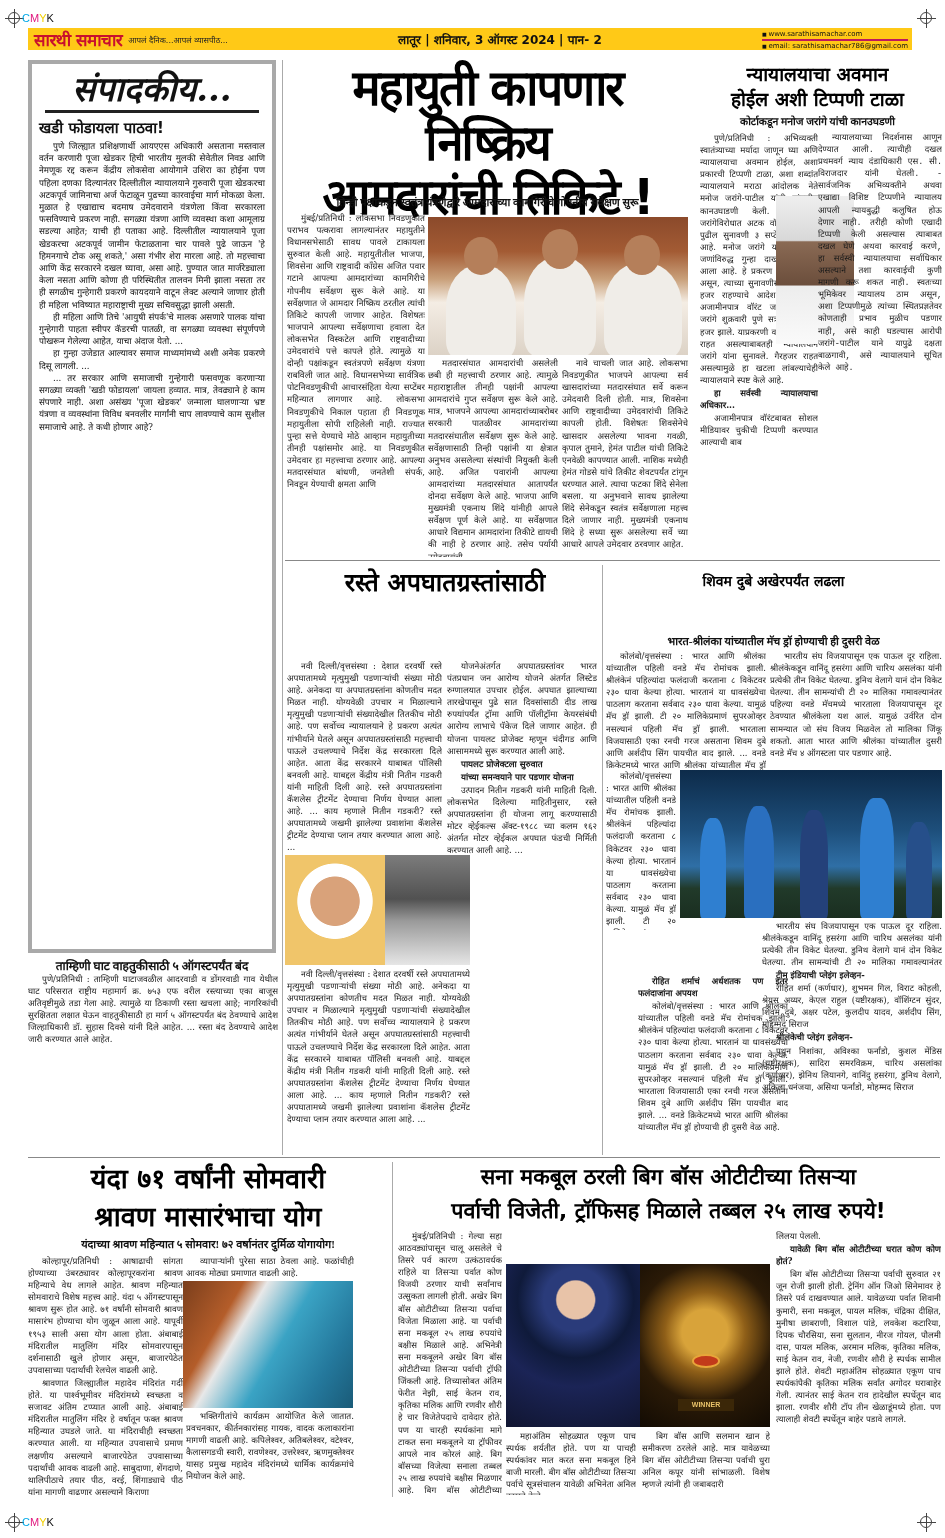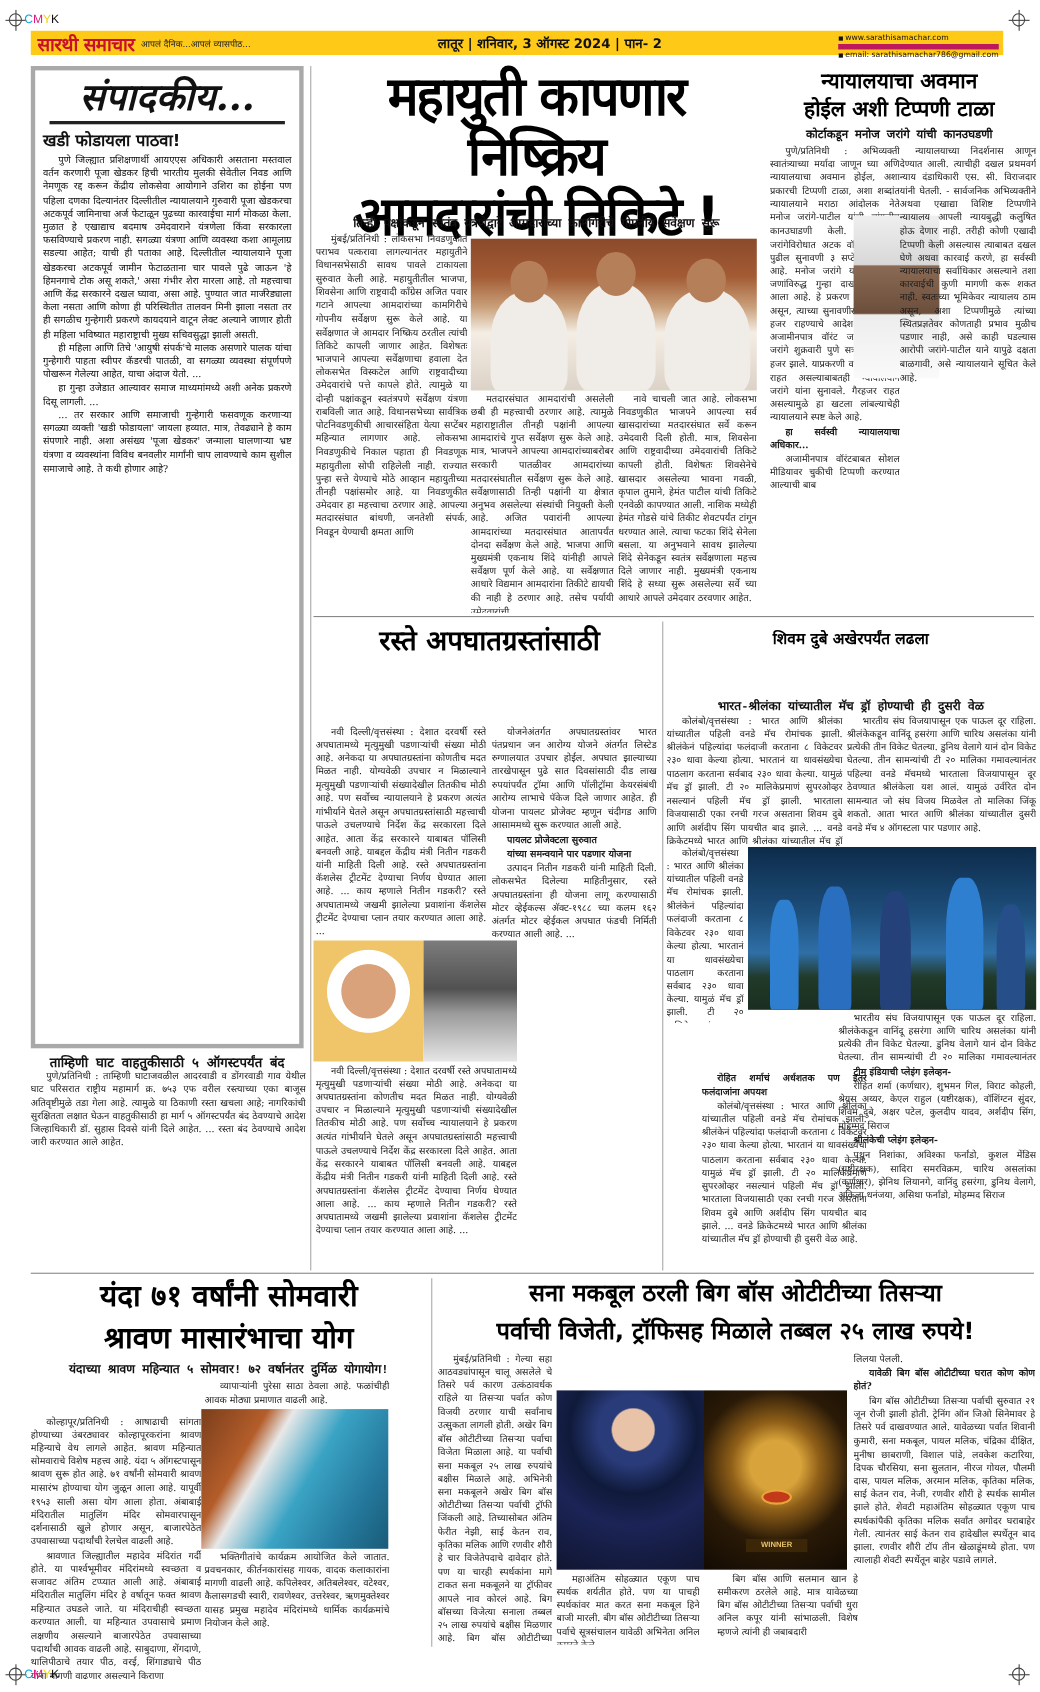"email: sarathisamachar786@gmail.com" div { border-top: 5px solid #be185d -> 2px solid #be185d }
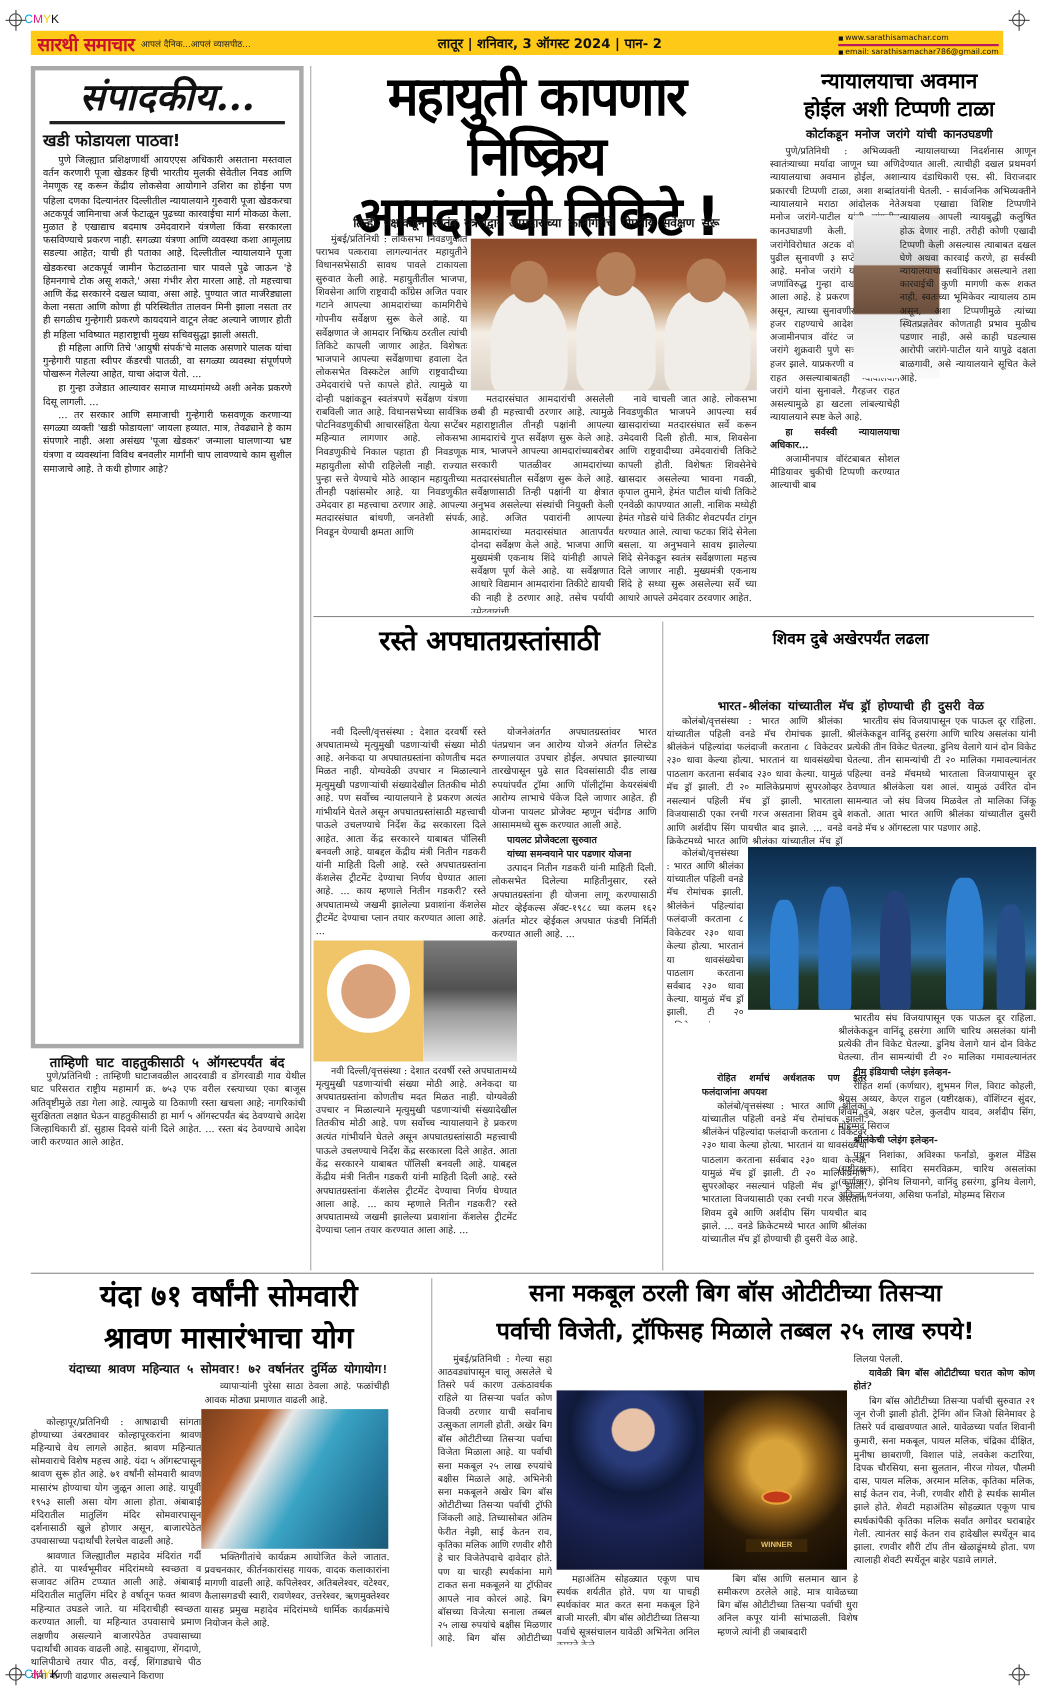"कोर्टाकडून मनोज जरांगे यांची कानउघडणी" .deck { font-family: Liberation Mono, monospace -> Liberation Serif, serif }
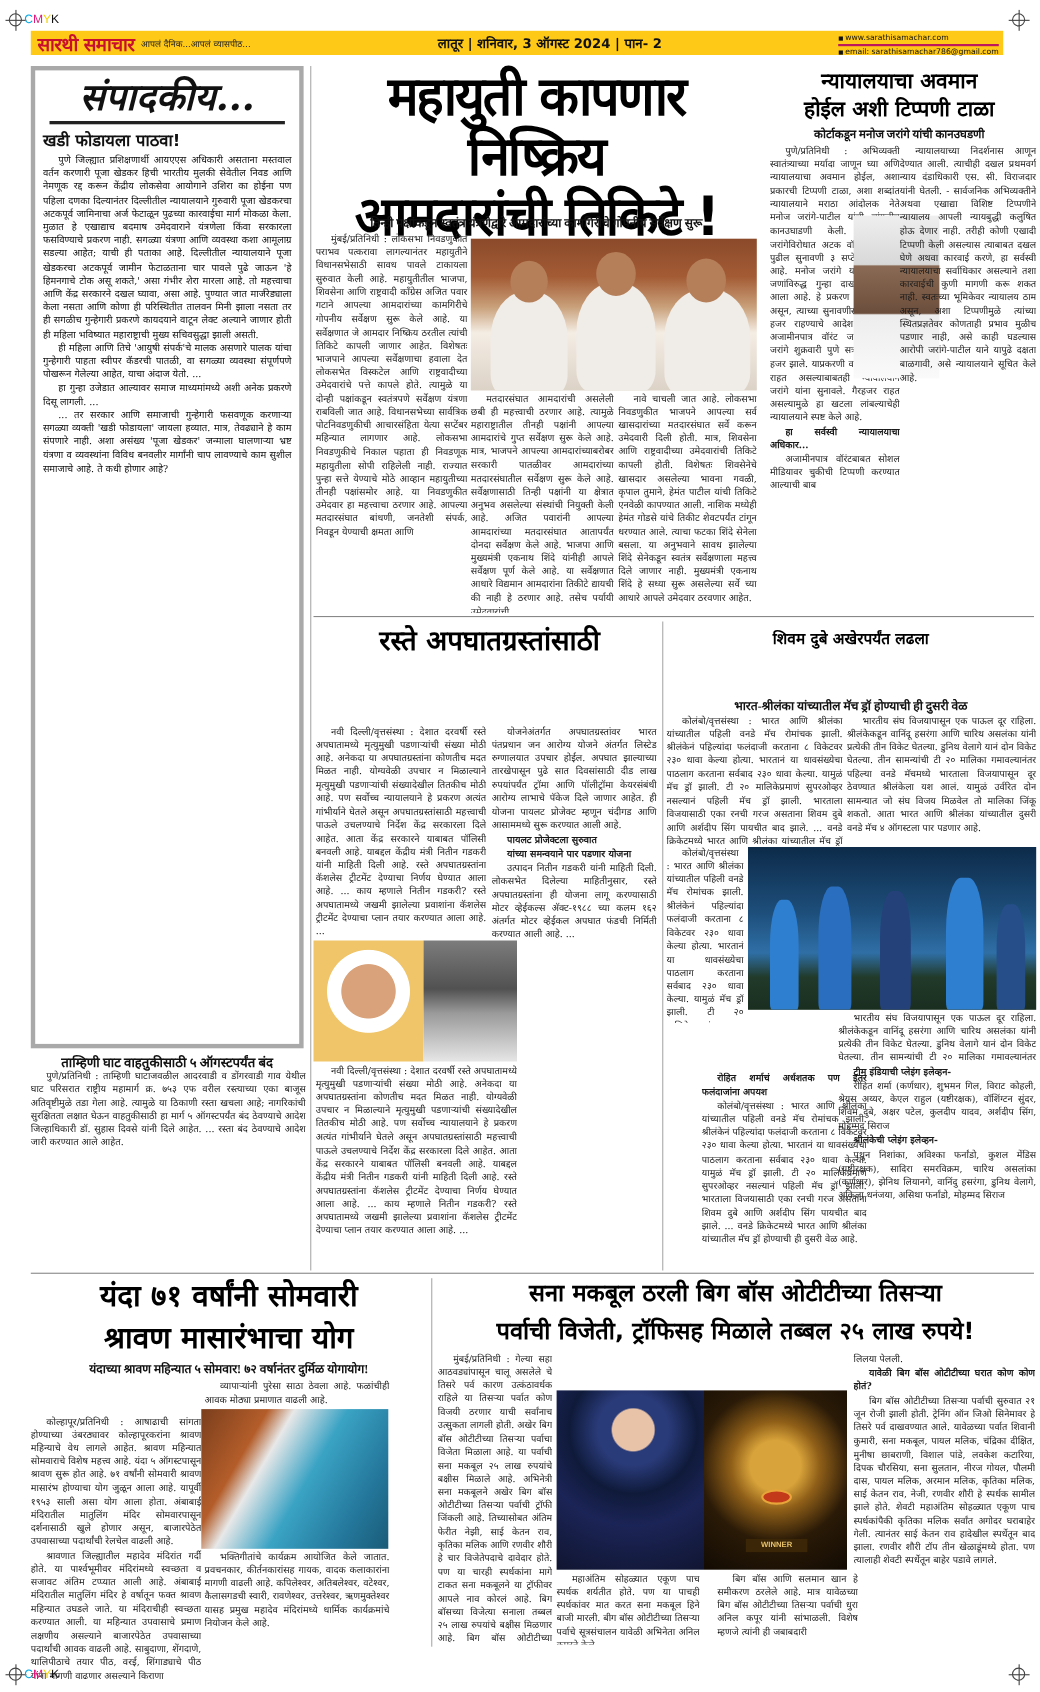"न्यायालयाच्या निदर्शनास आणून देण्यात" div.col { font-family: none -> Liberation Mono, monospace }
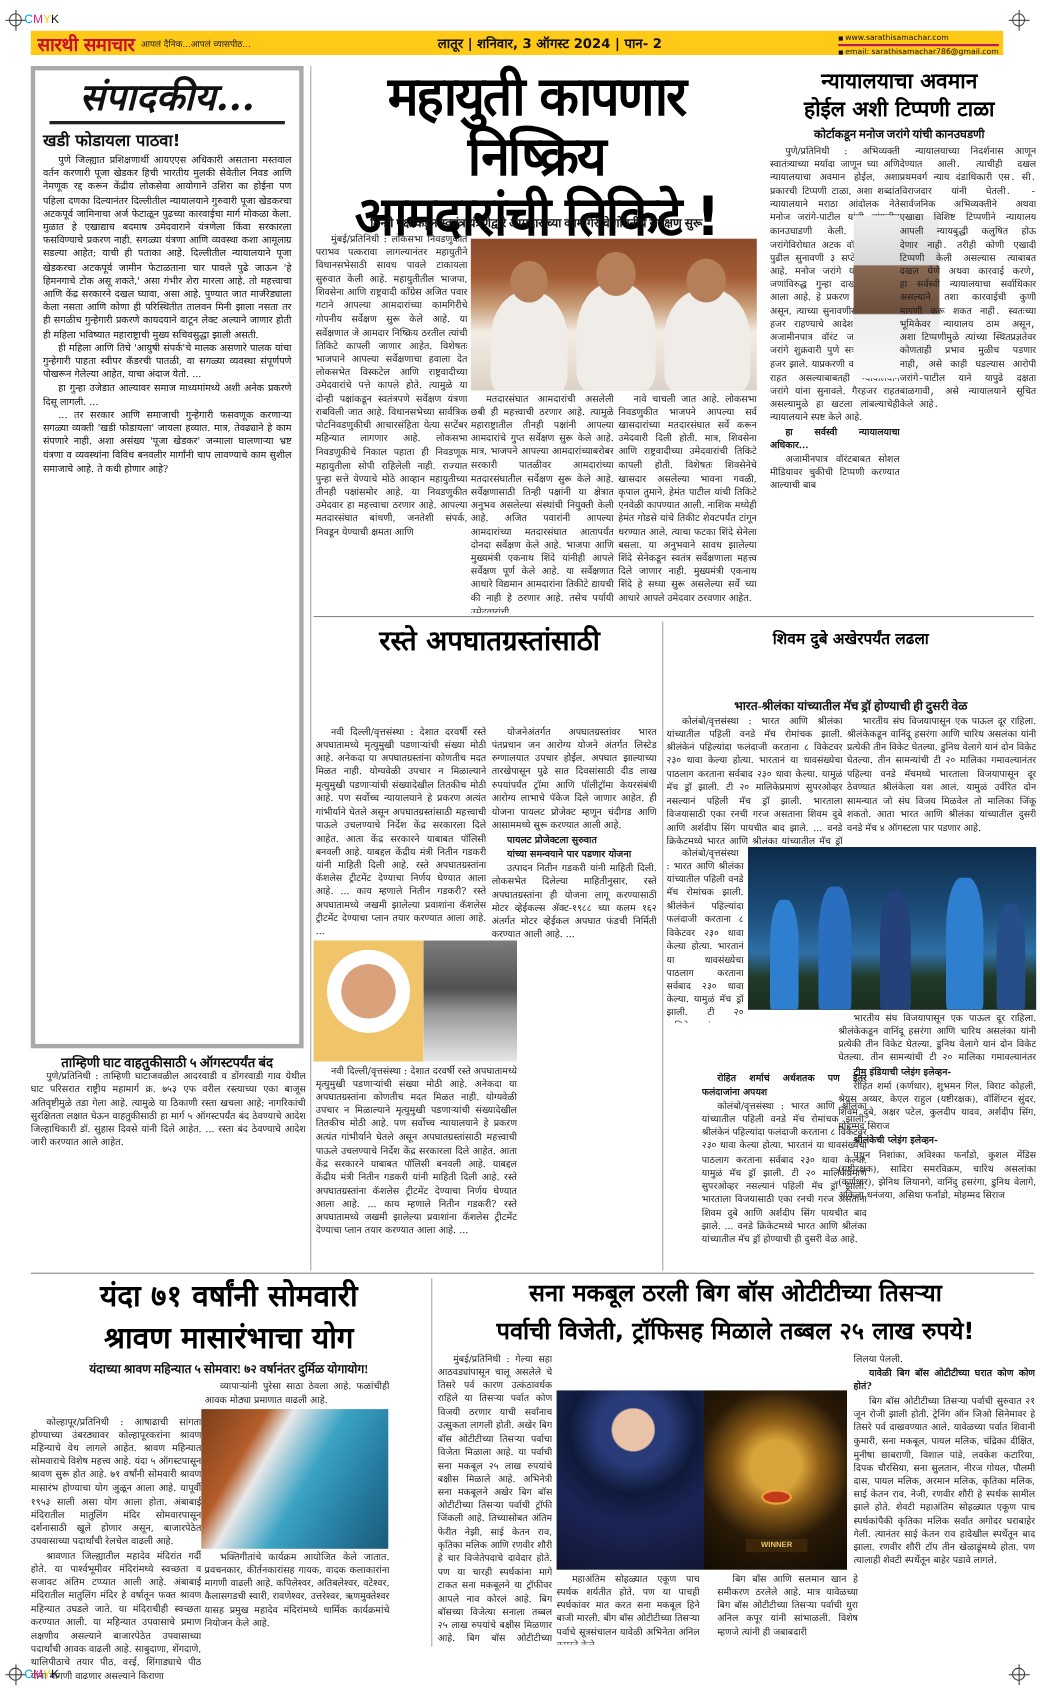"कोल्हापूर/प्रतिनिधी : आषाढाची सांगता" div.col { margin-top: 32px -> none }
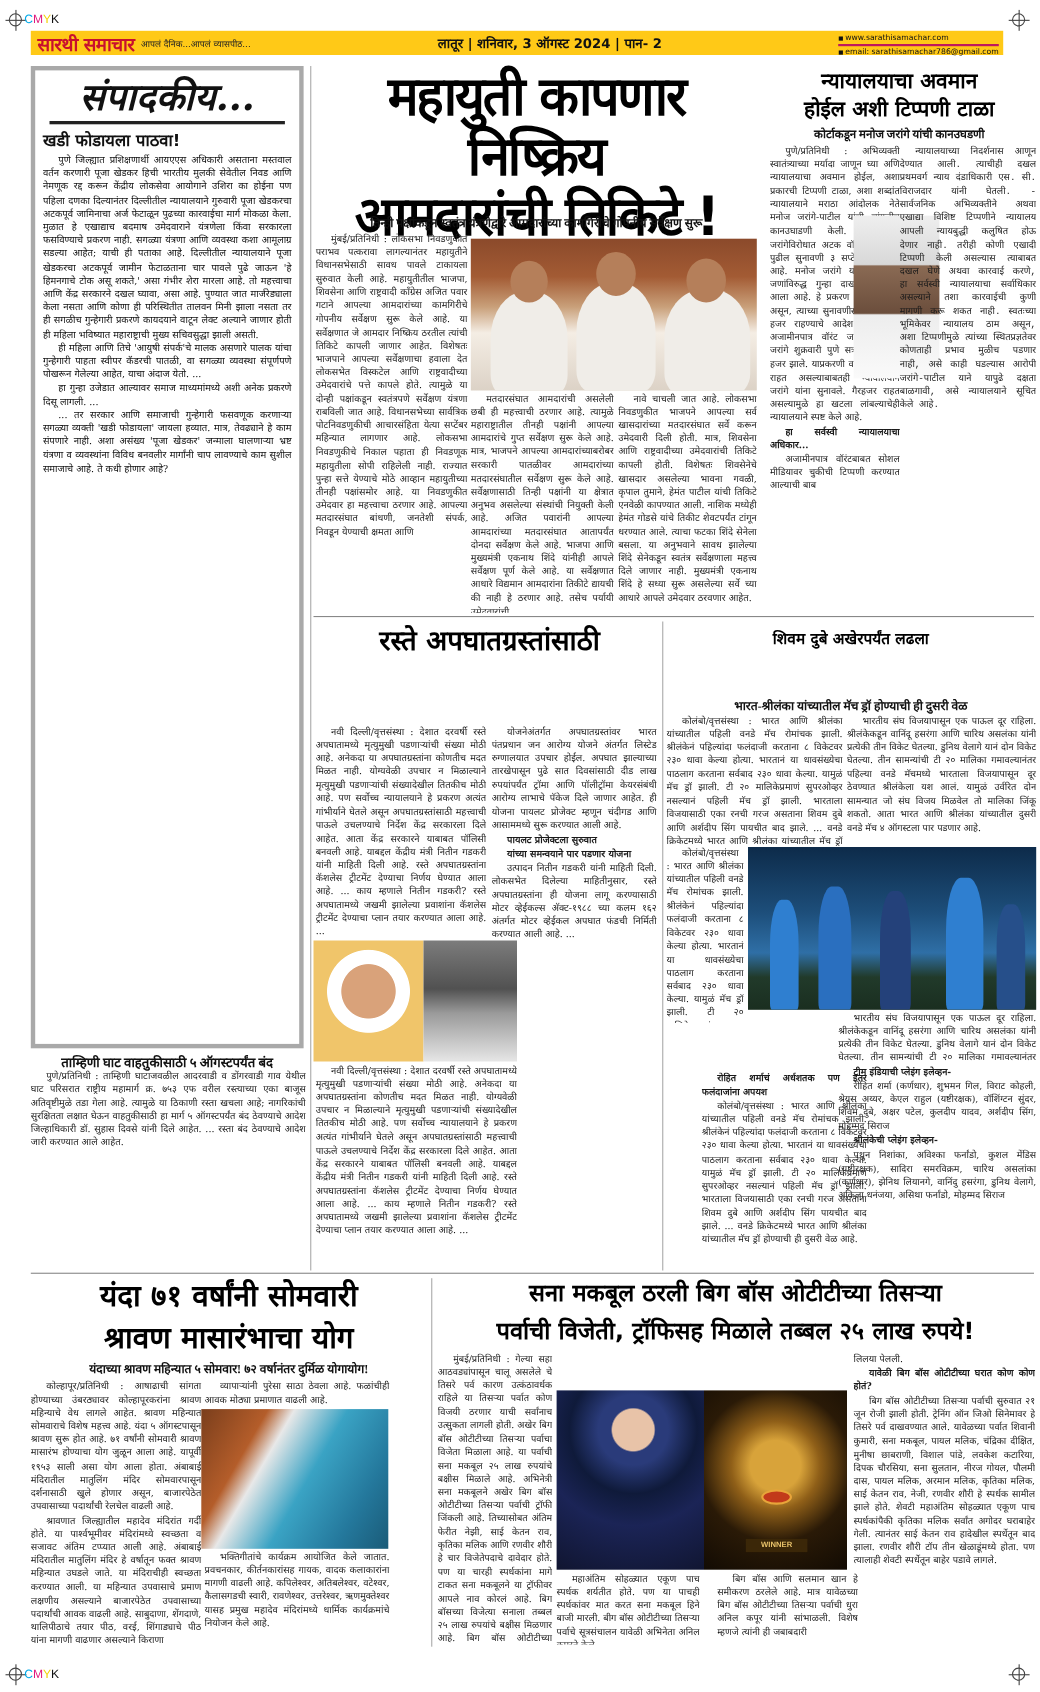"बिग बॉस आणि सलमान खान" div.col { margin-left: 10px -> none }
